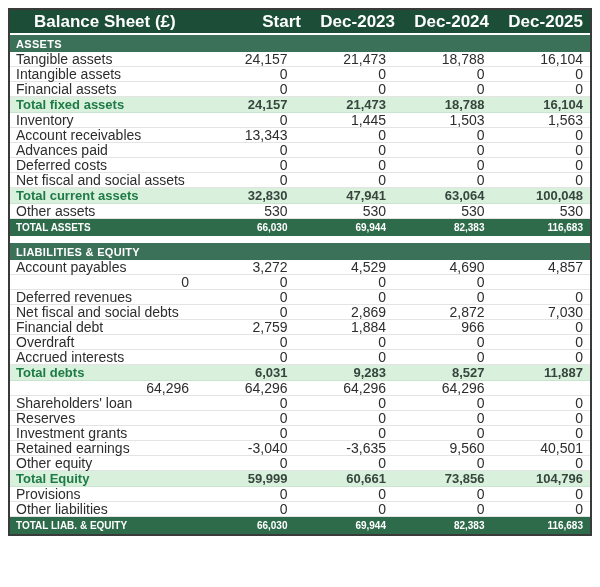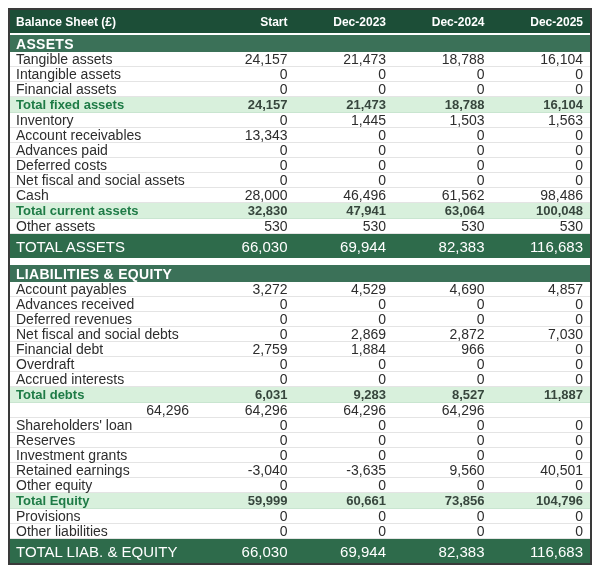"Balance Sheet (£)" .row.header { font-size: 12px -> 17px; padding-left: none -> 18px }
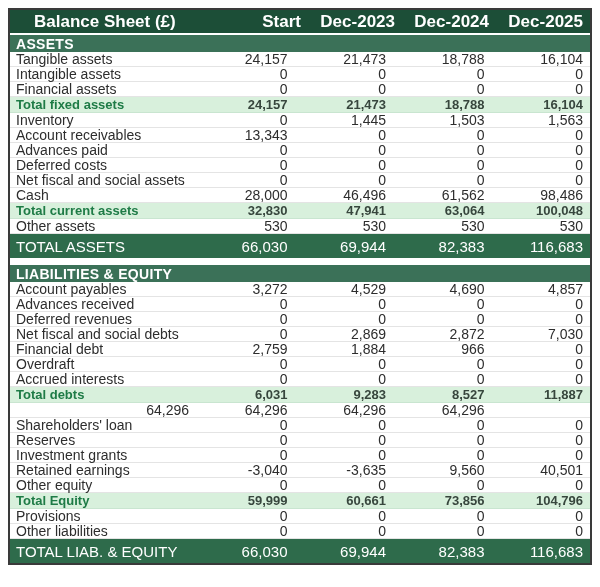"ASSETS" .row.section { font-size: 14px -> 11px }
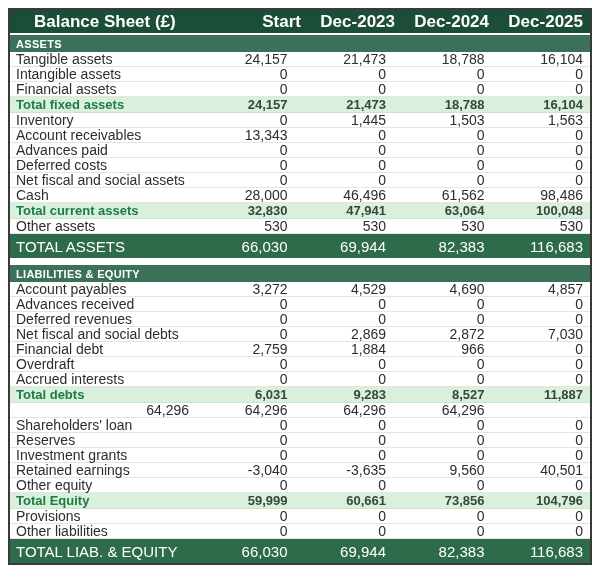"Cash" div.row { html: <div> <div>Cash</div> <div>28,000</div> <div>46,496</div> <div>61,562</div> <div>98,486</div> </div> -> none }
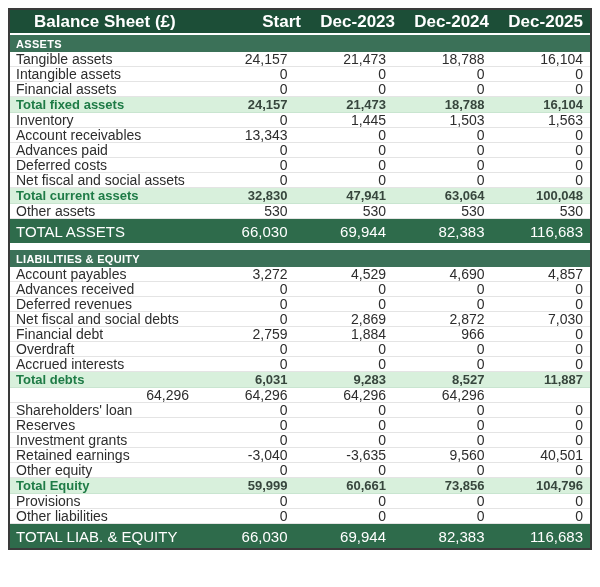"TOTAL ASSETS" .row.grand { font-size: 15px -> 10px; font-weight: normal -> bold; height: 24px -> 17px }
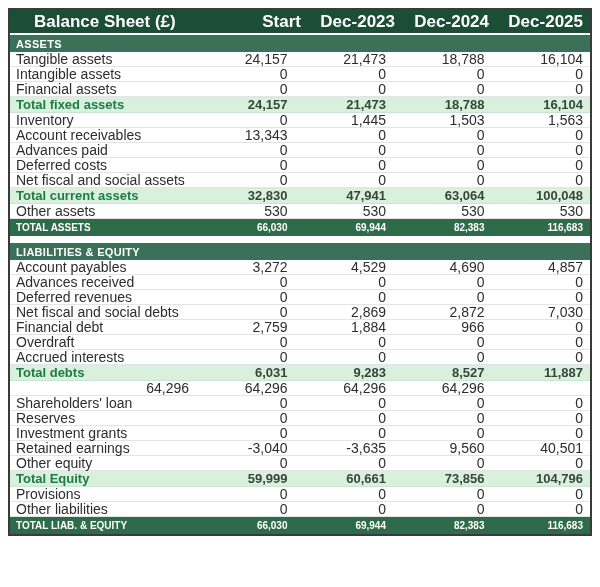"Advances received" div.cell { html: <div>Advances received</div> -> none }
